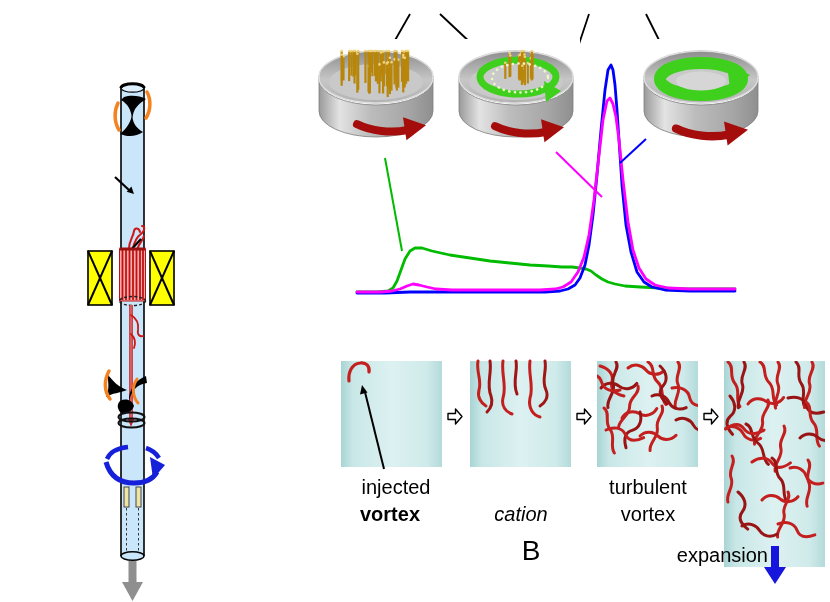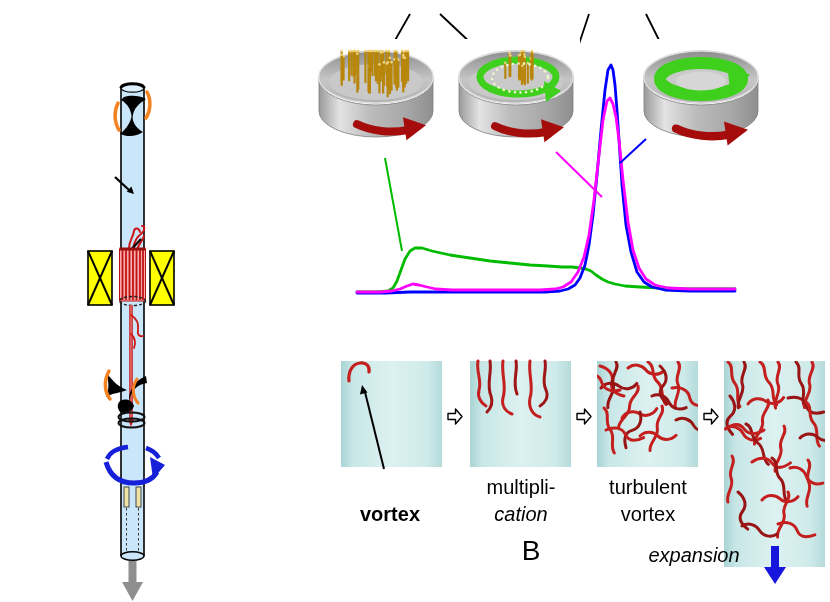"injected" div.lbl { html: none -> <div>injected</div> }
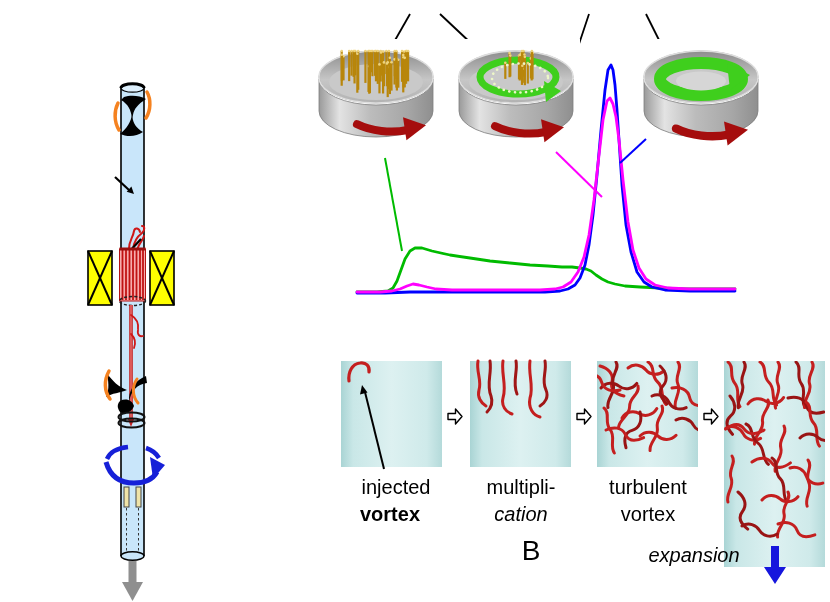"multipli-" div.lbl { html: <div>multipli-</div> -> none }
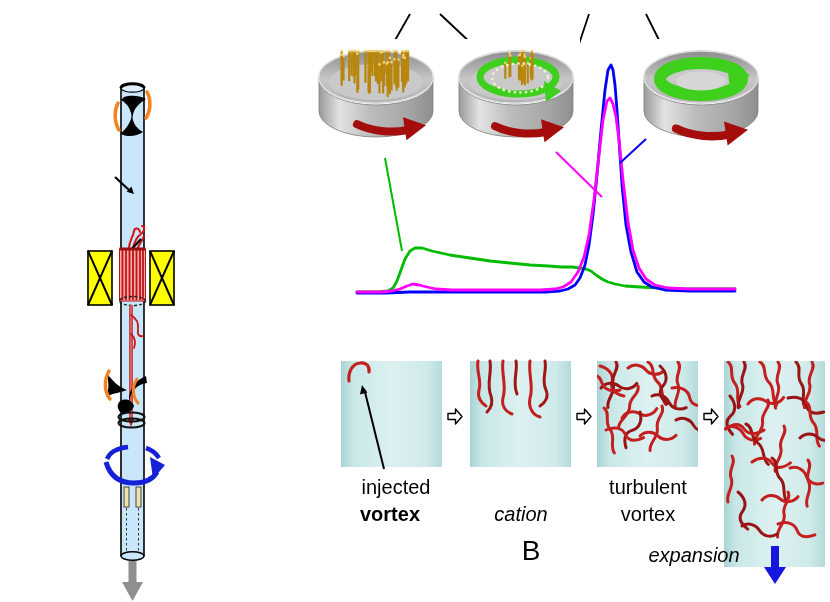"expansion" .lbl.right { font-style: italic -> none; text-align: center -> right }
